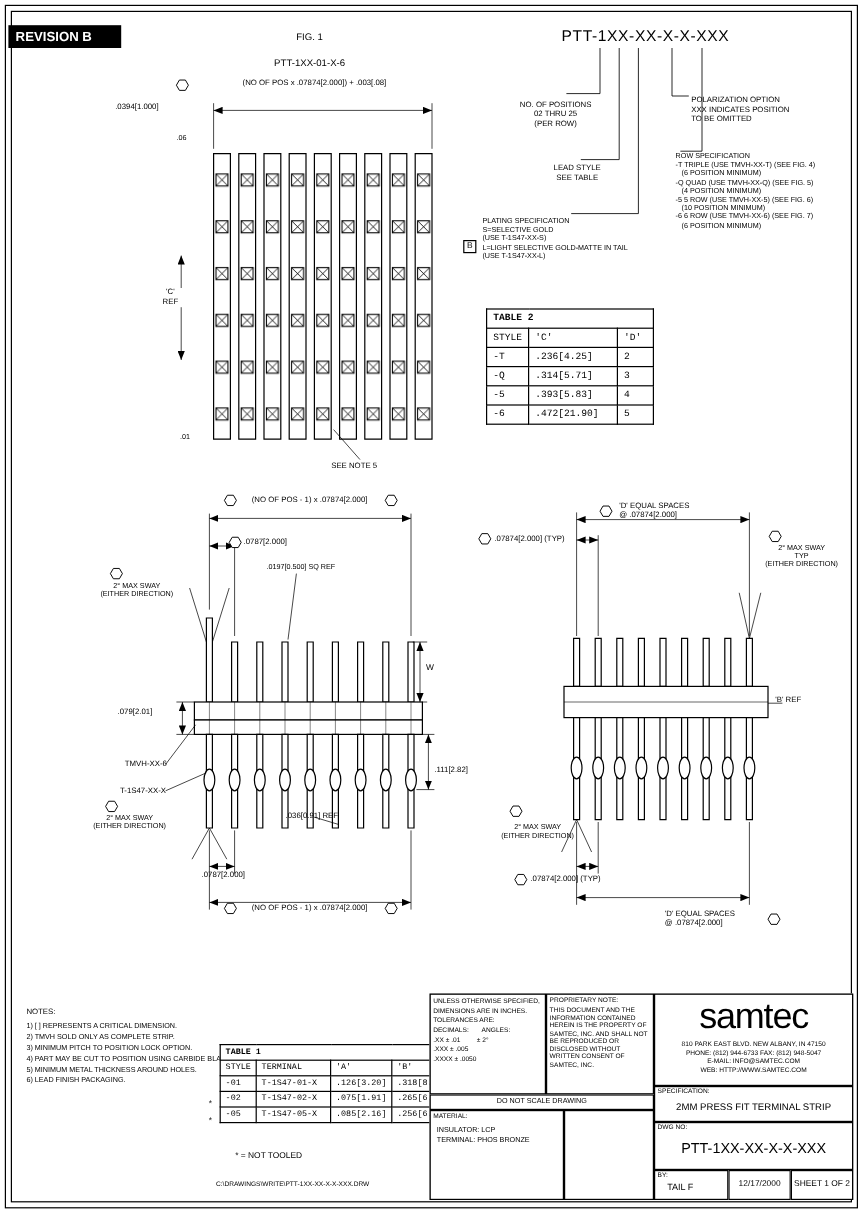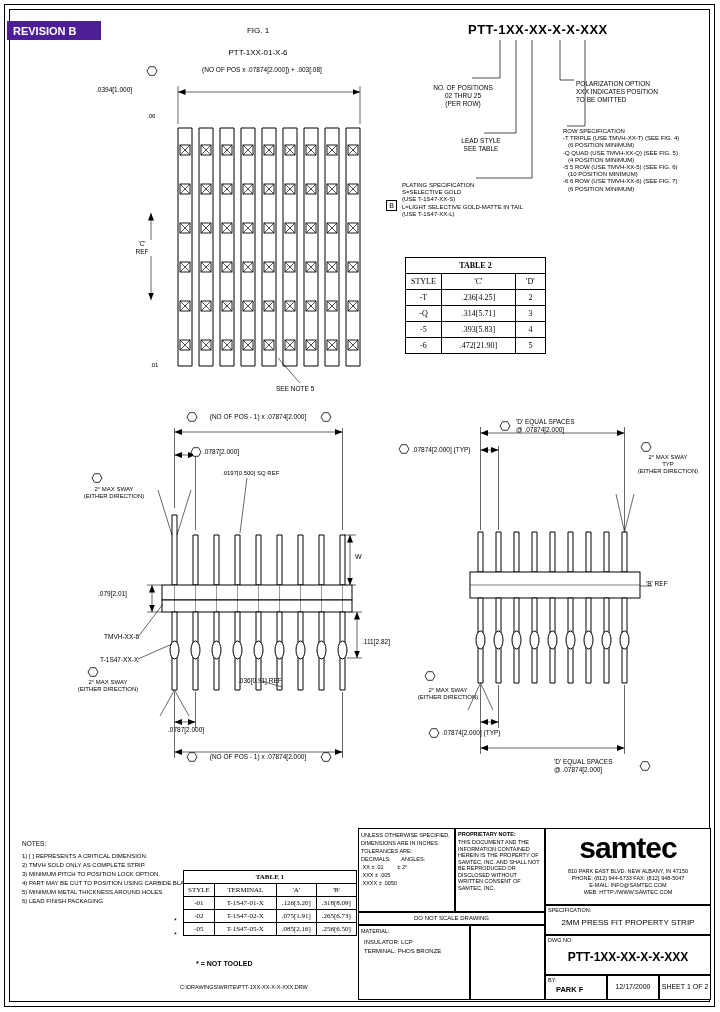"REVISION B" .rev { background: #4c1d95 -> #000000 }
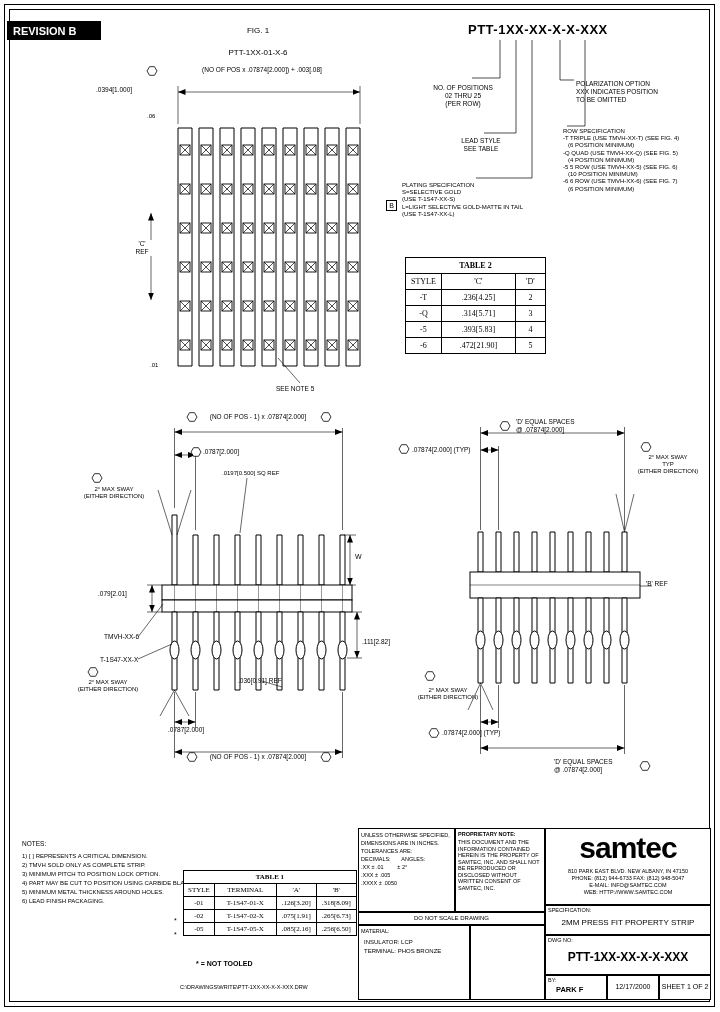"PTT-1XX-XX-X-X-XXX" .b { font-weight: bold -> normal }
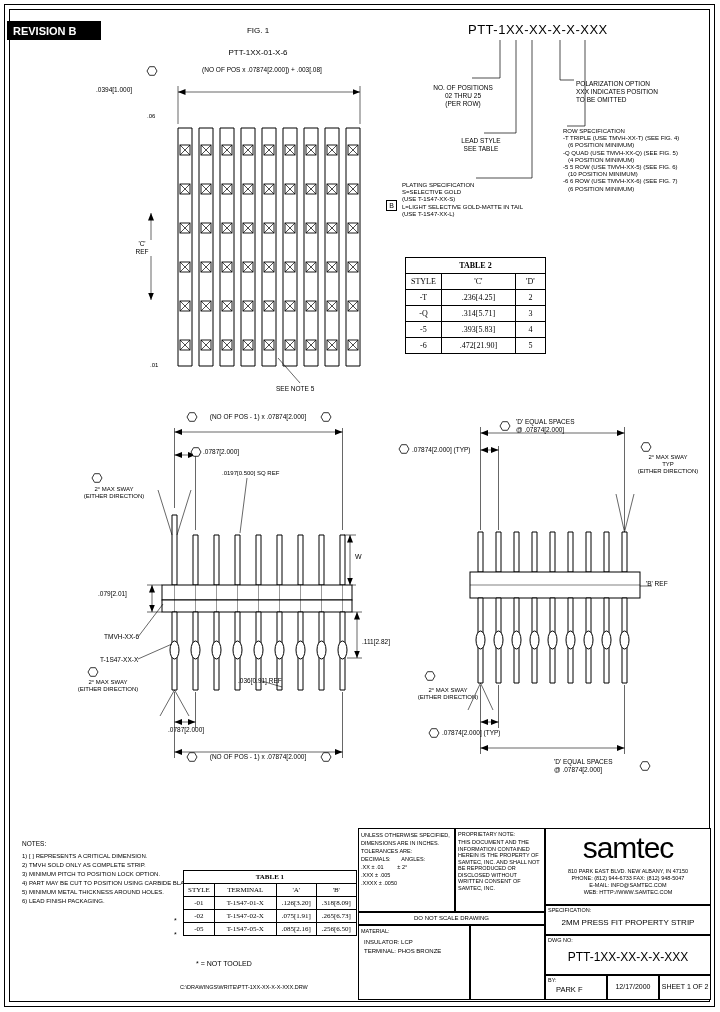"TABLE 2" .tbl td,.tbl th { font-family: Liberation Serif, serif -> Liberation Mono, monospace; text-align: center -> left }
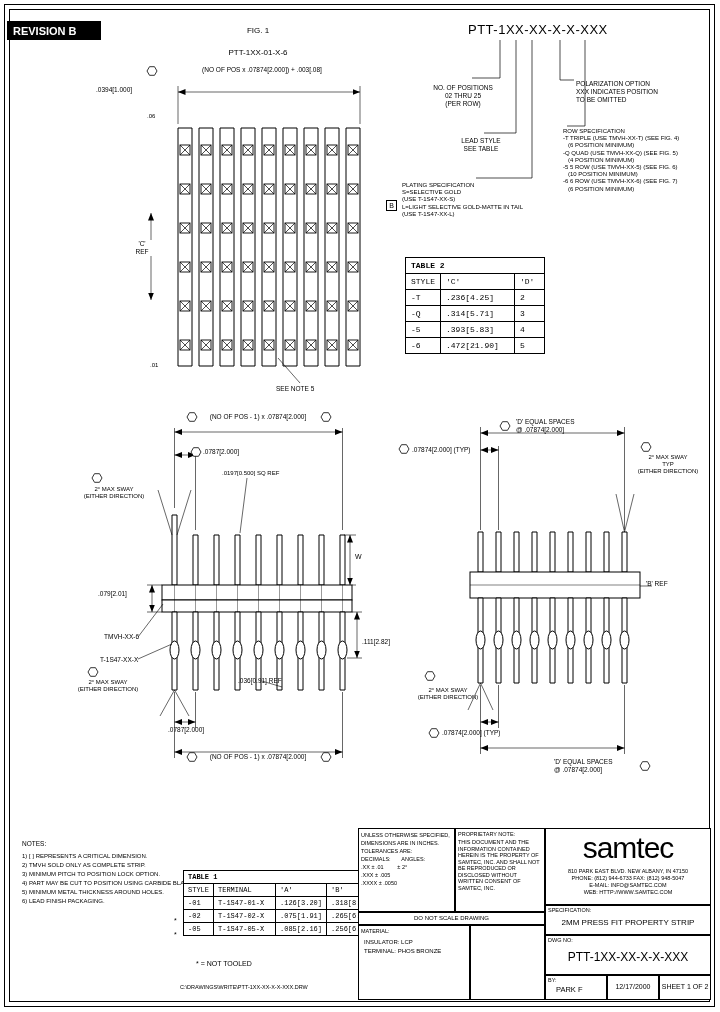"2MM PRESS FIT PROPERTY STRIP" div.t { text: PROPERTY -> TERMINAL }
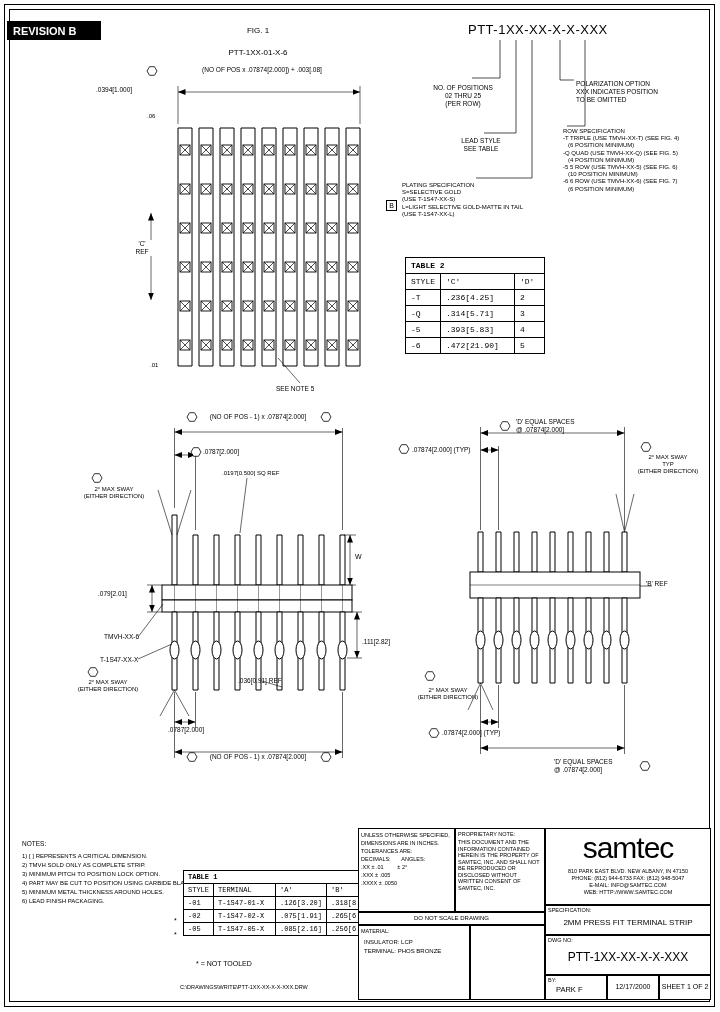"PARK F" div.t { text: PARK -> TAIL }
